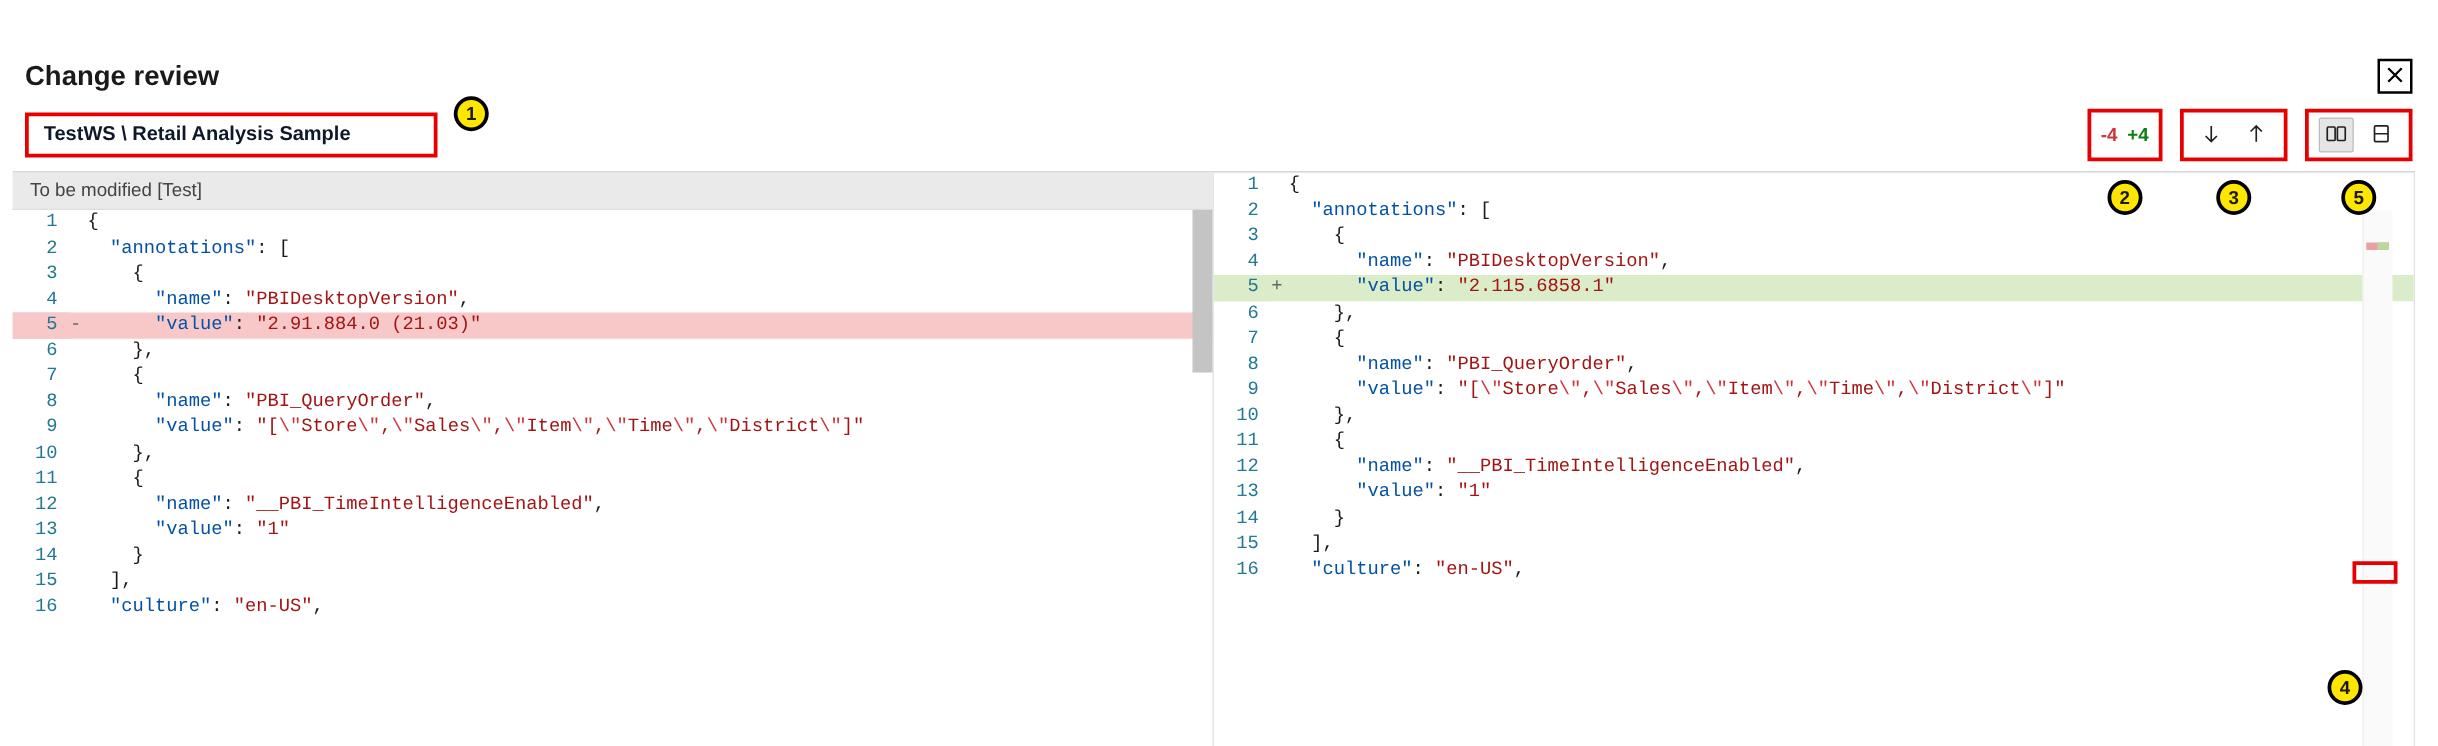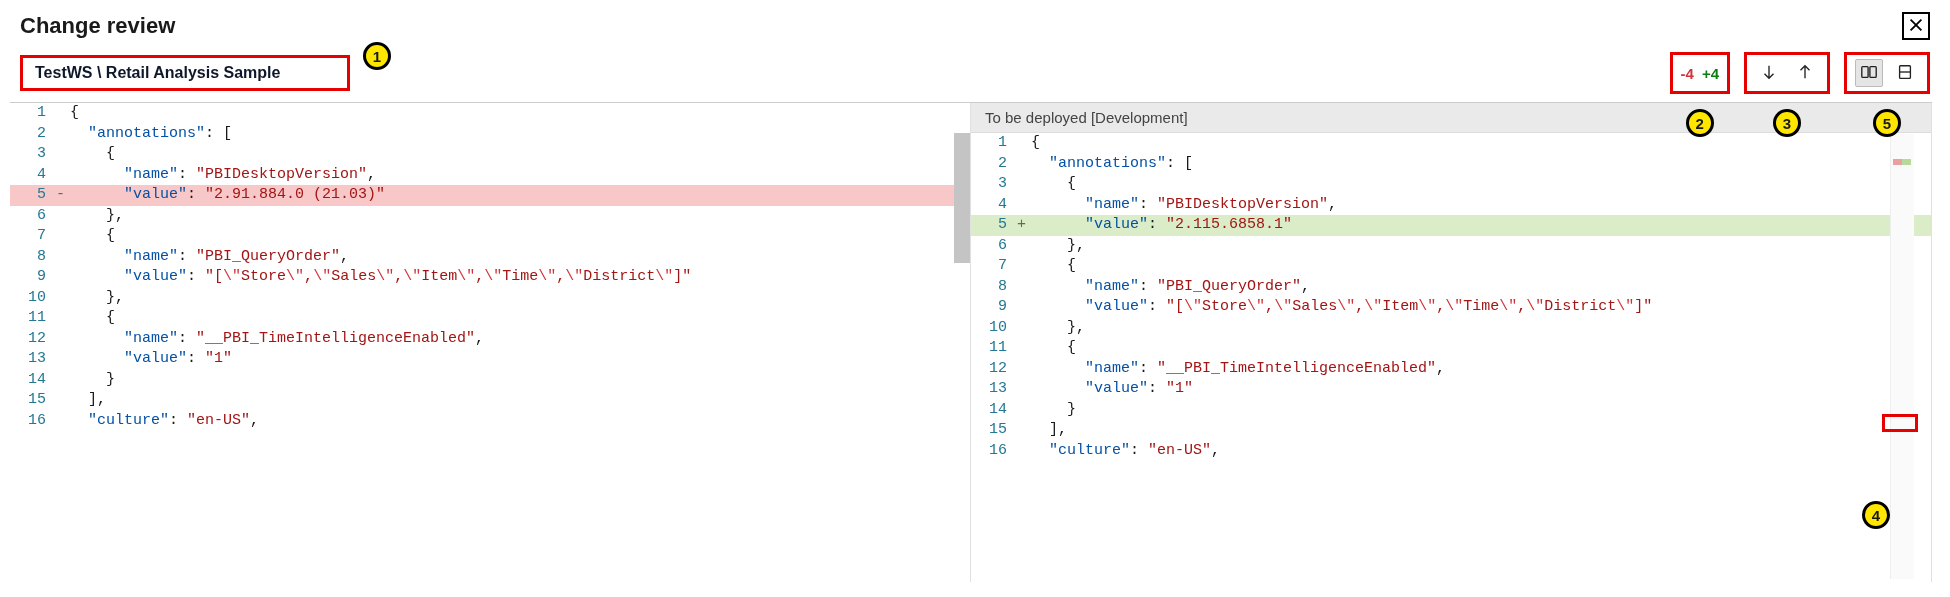"Change review" .header { margin-top: none -> 35px }
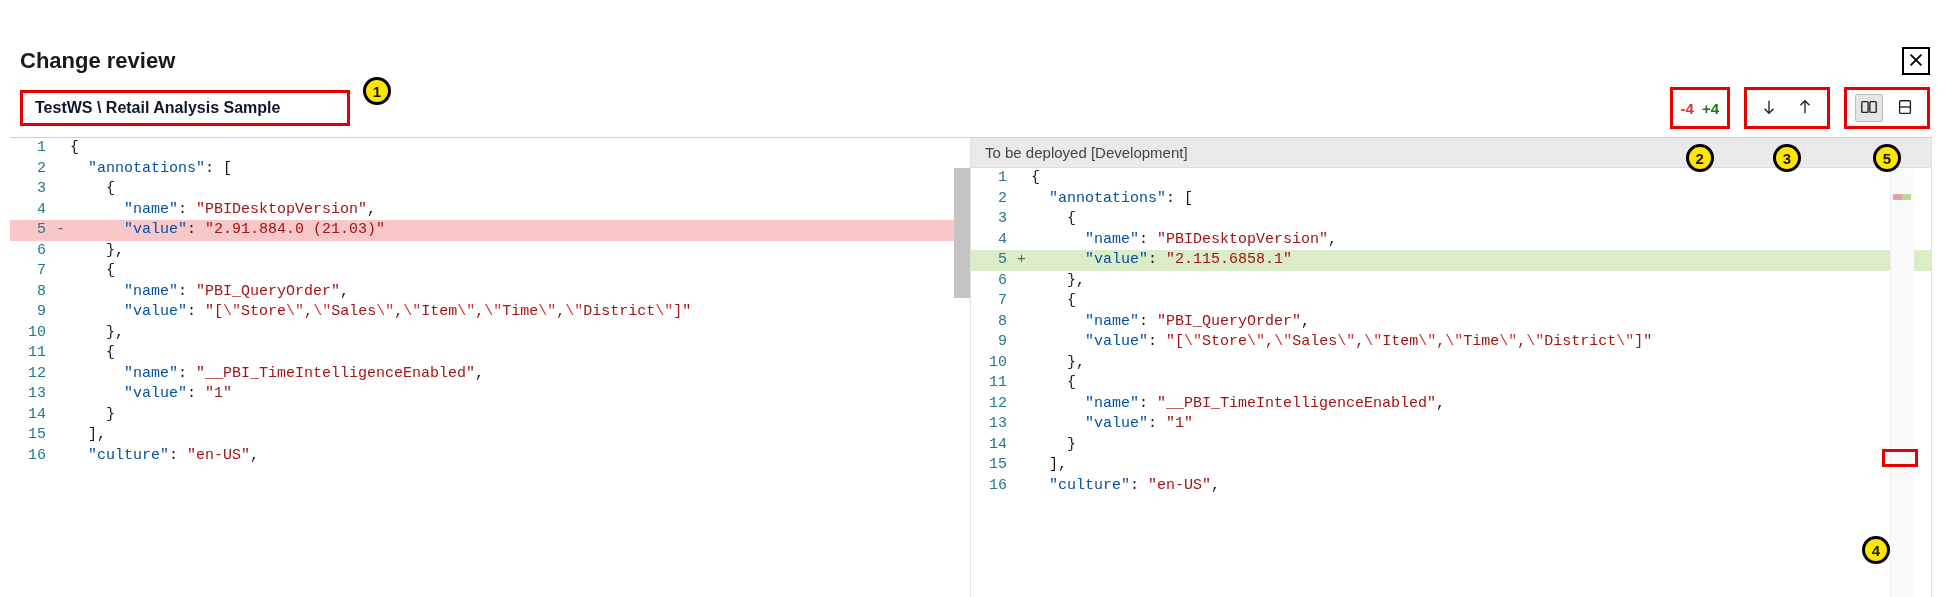"To be modified [Test]" div.col-header { html: none -> <div>To be modified [Test]</div> }
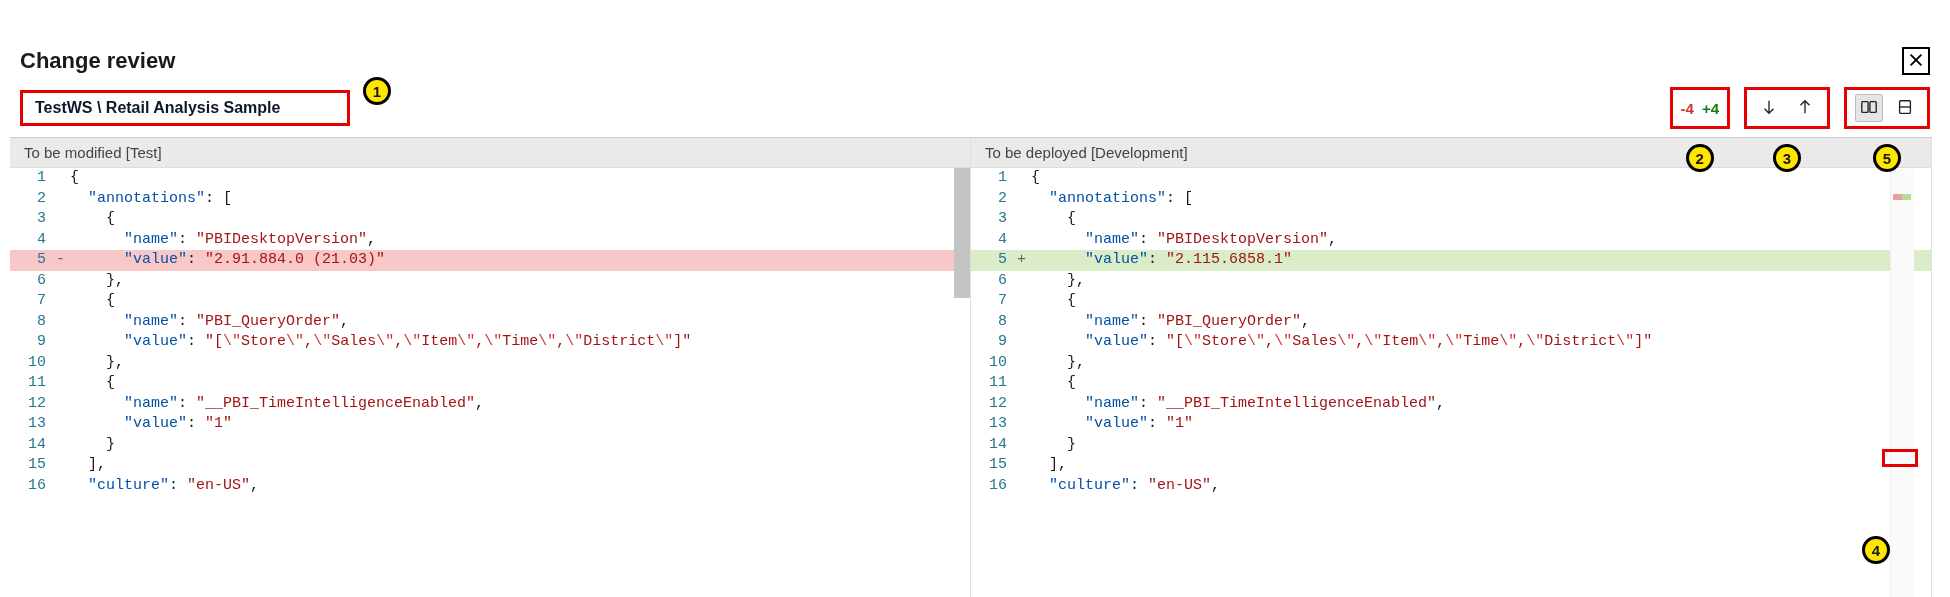"To be deployed [Development]" div.col-header { html: <div>To be deployed [Development]</div> -> none }
